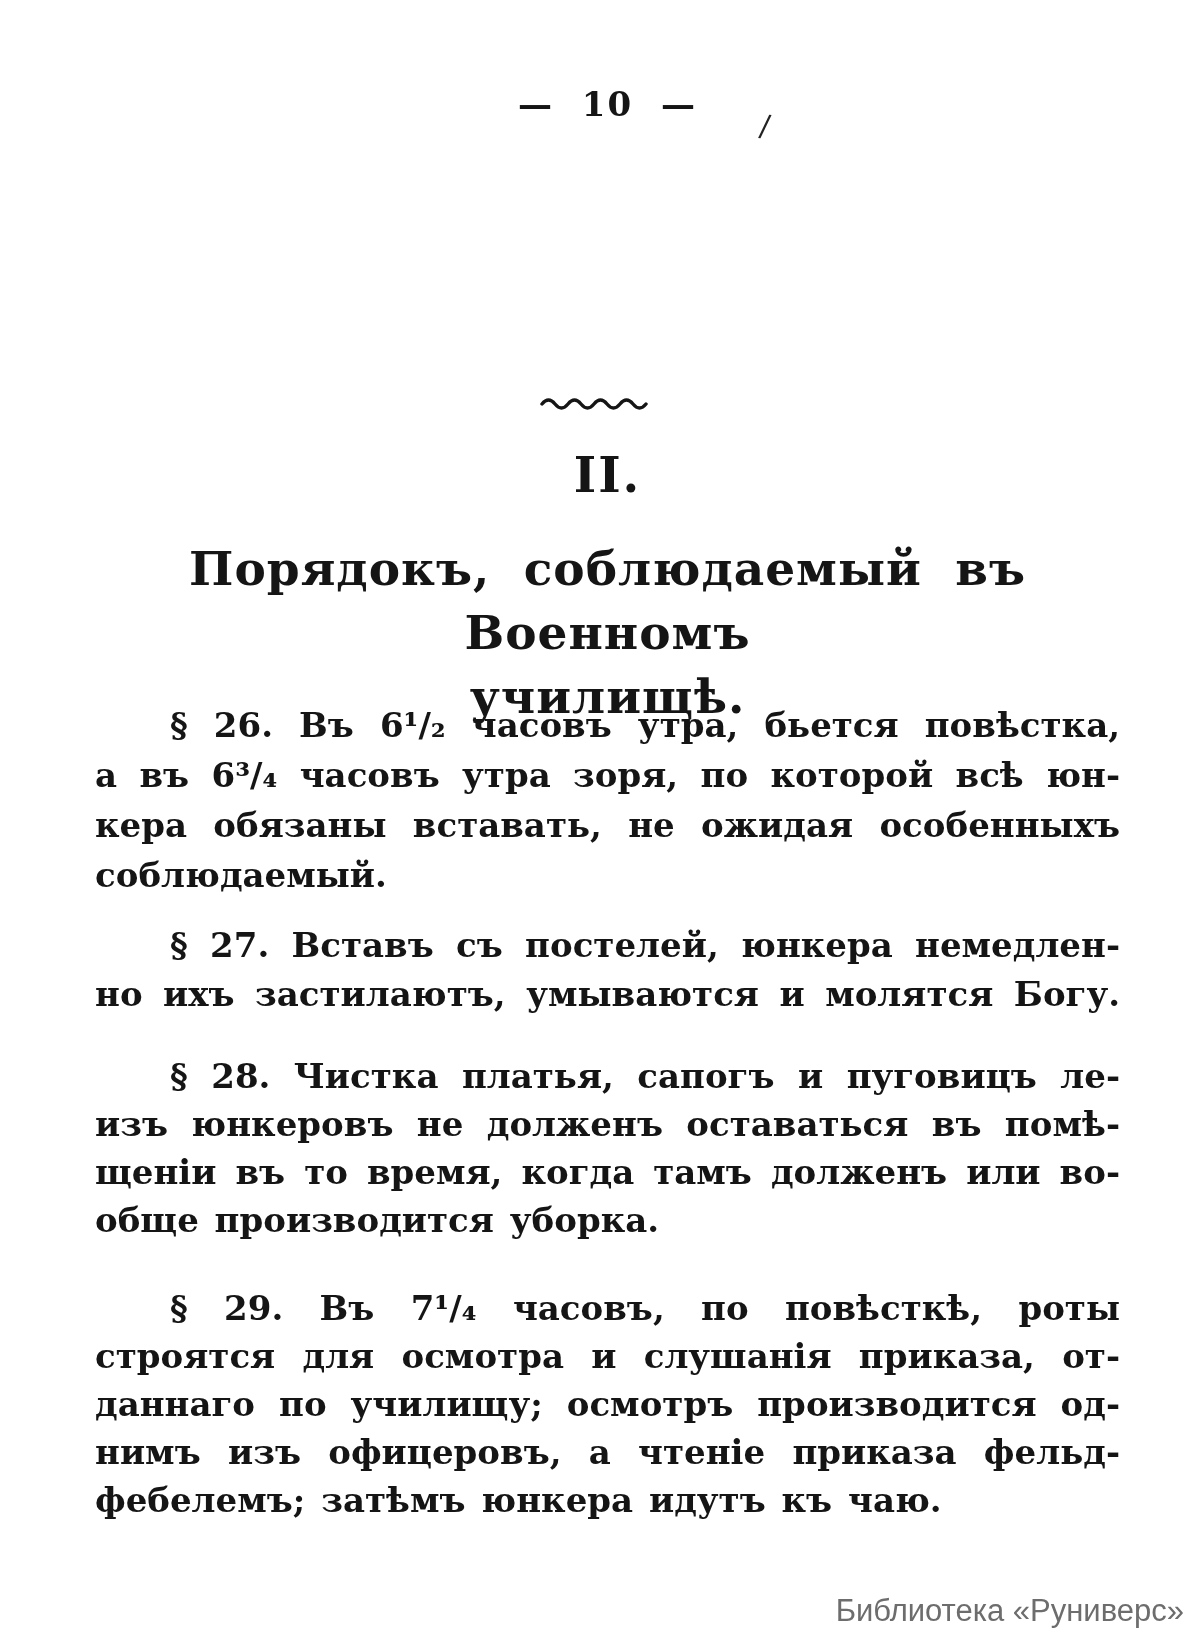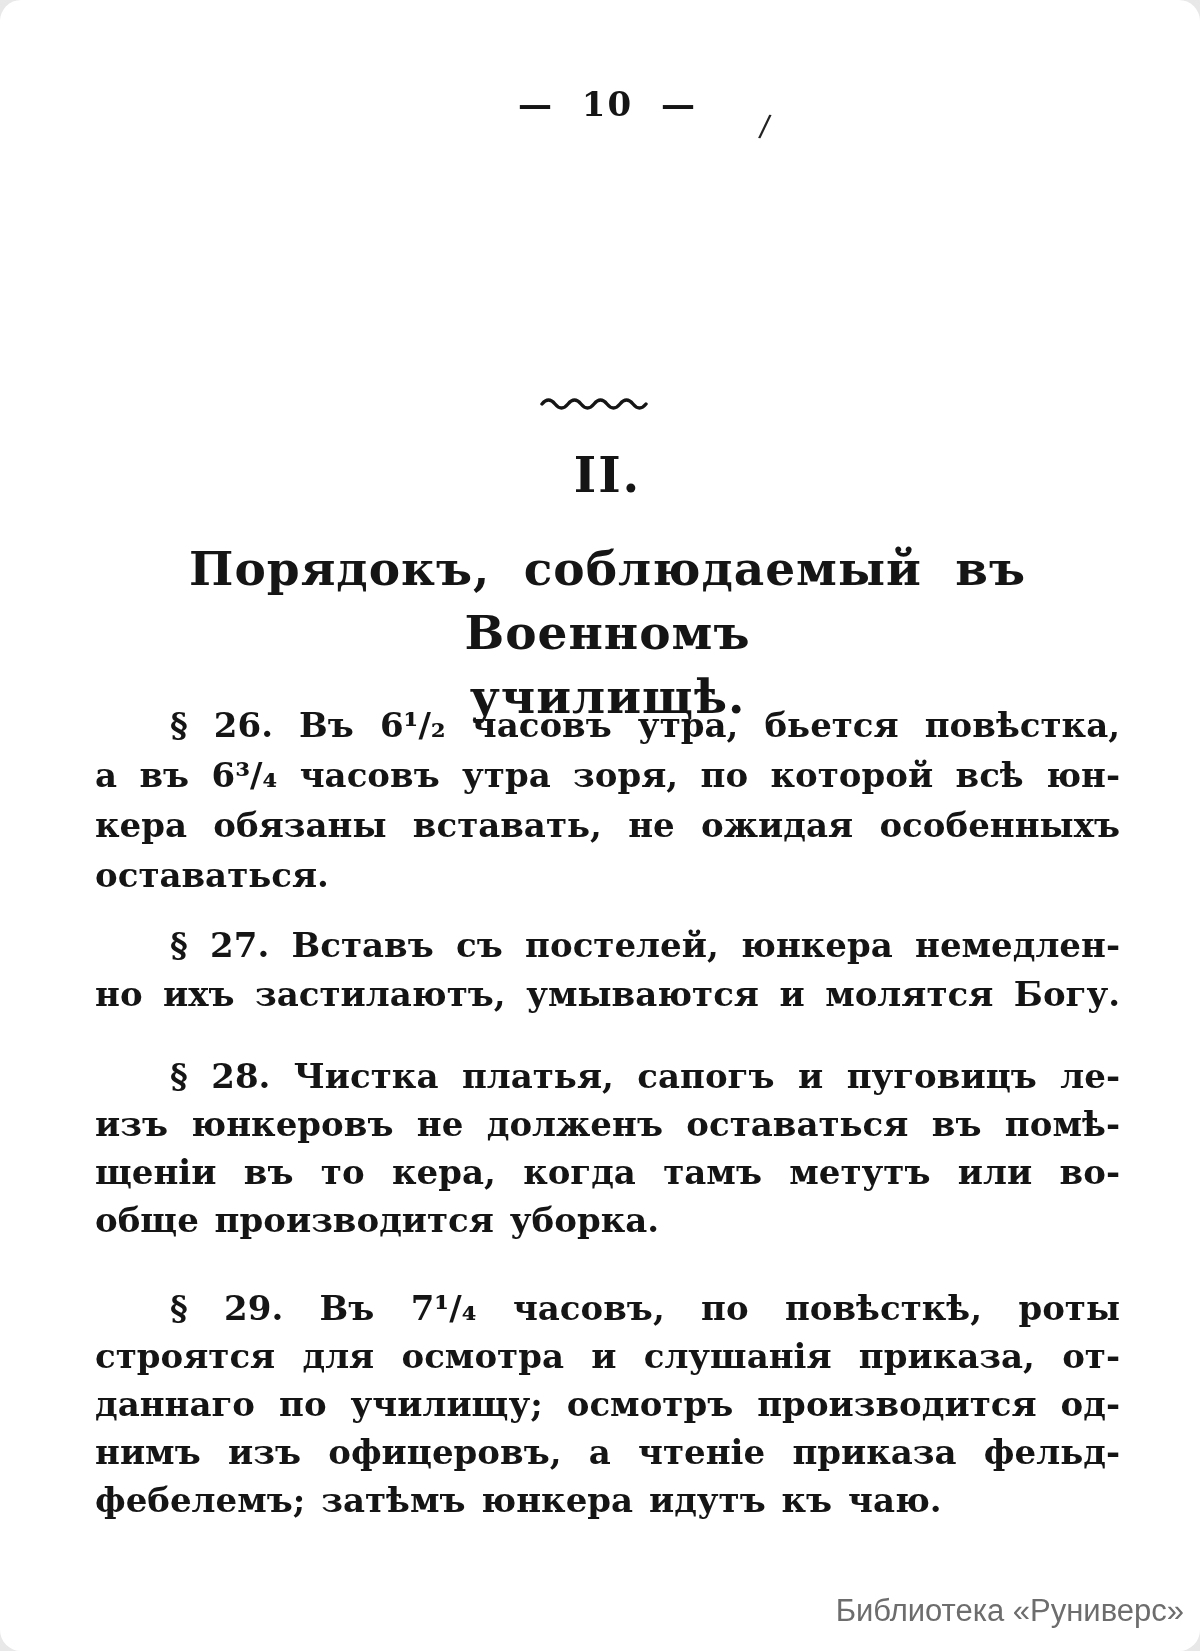"— 10 —" .page { border-radius: 21px -> none }
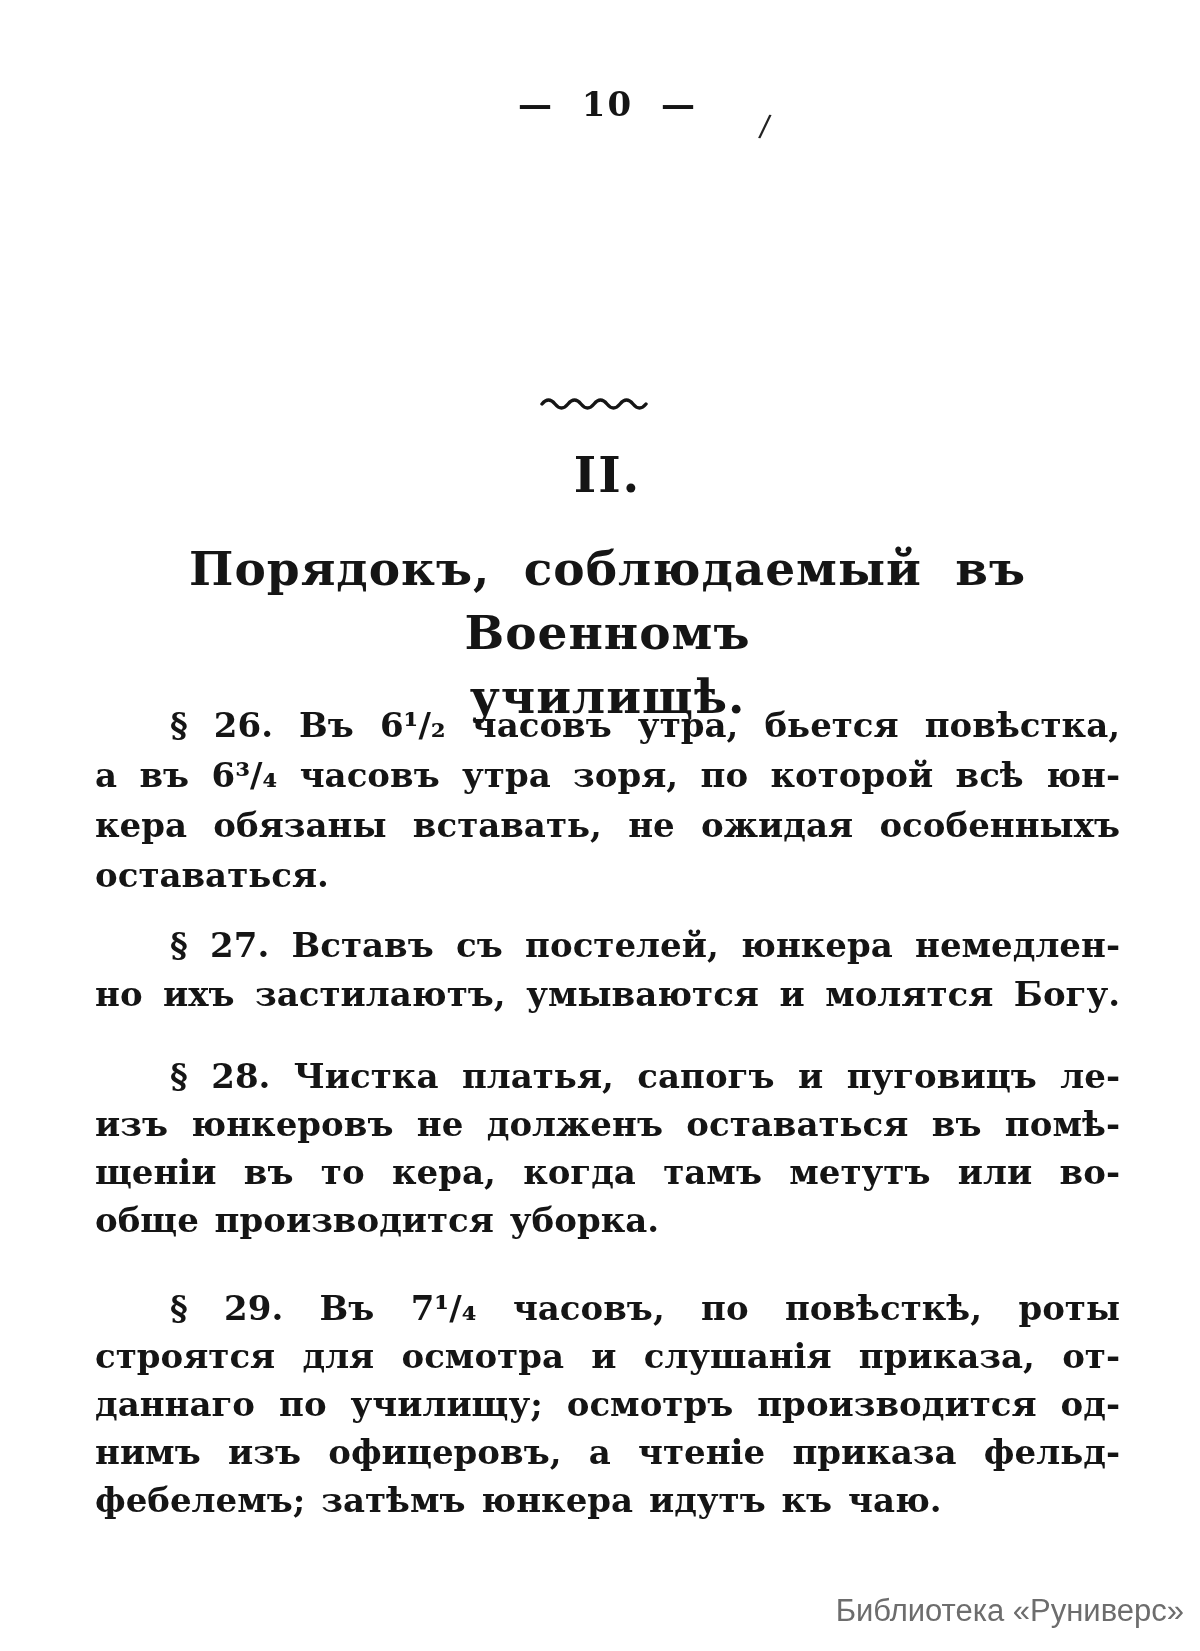"оставаться." div.line { text: оставаться -> соблюдаемый }
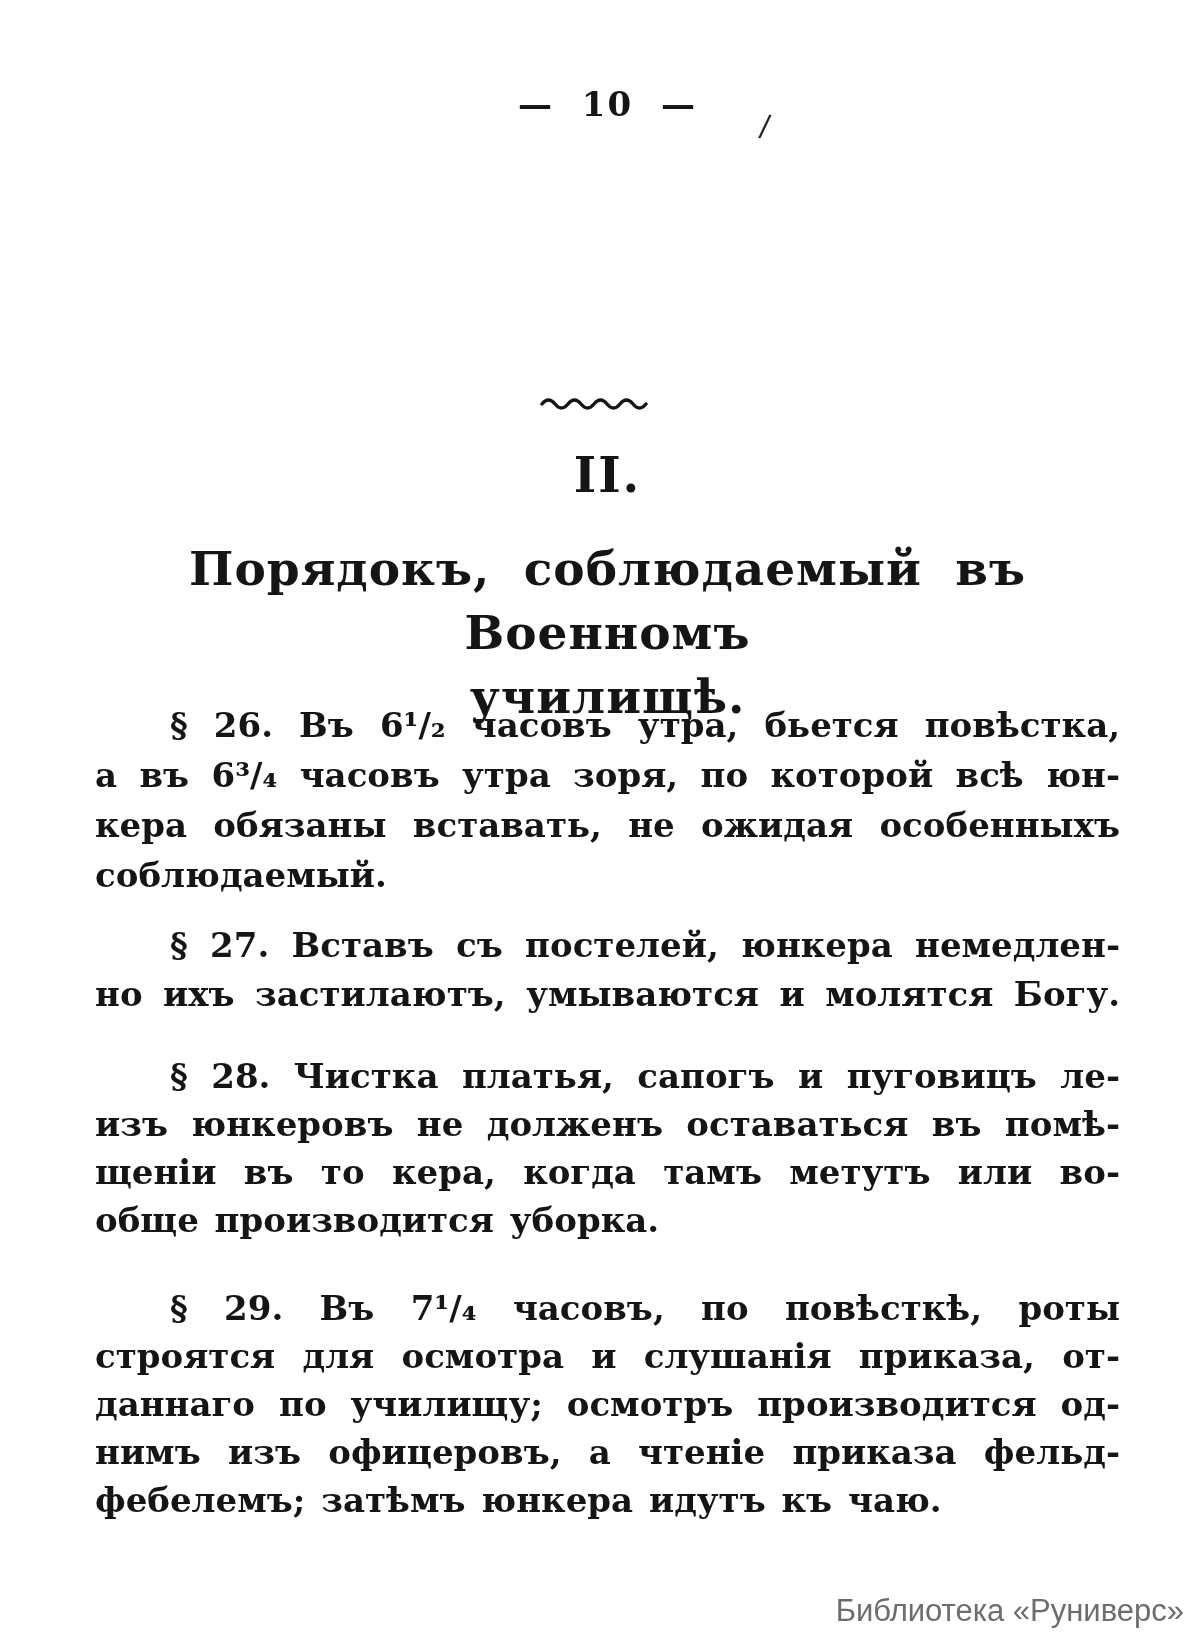"щеніи въ то кера, когда" div.line { text: кера, когда тамъ метутъ -> время, когда тамъ долженъ }
